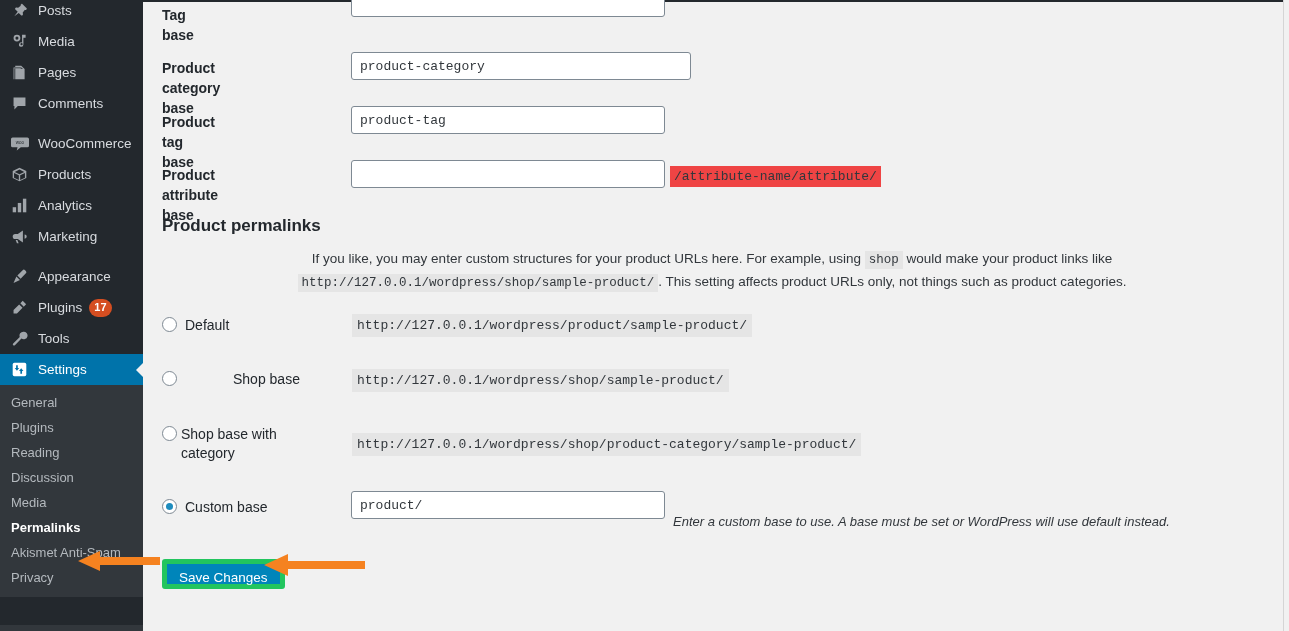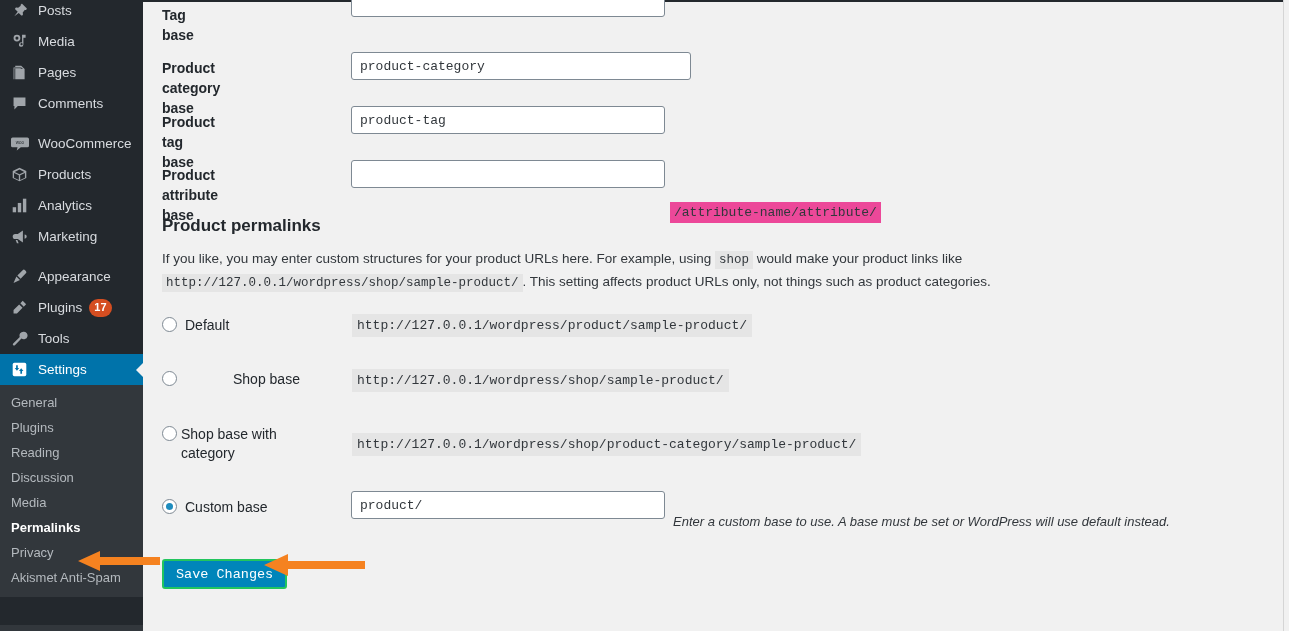"/attribute-name/attribute/" .code-hint { background: #ec4899 -> #ef4444; margin-top: 36px -> none }
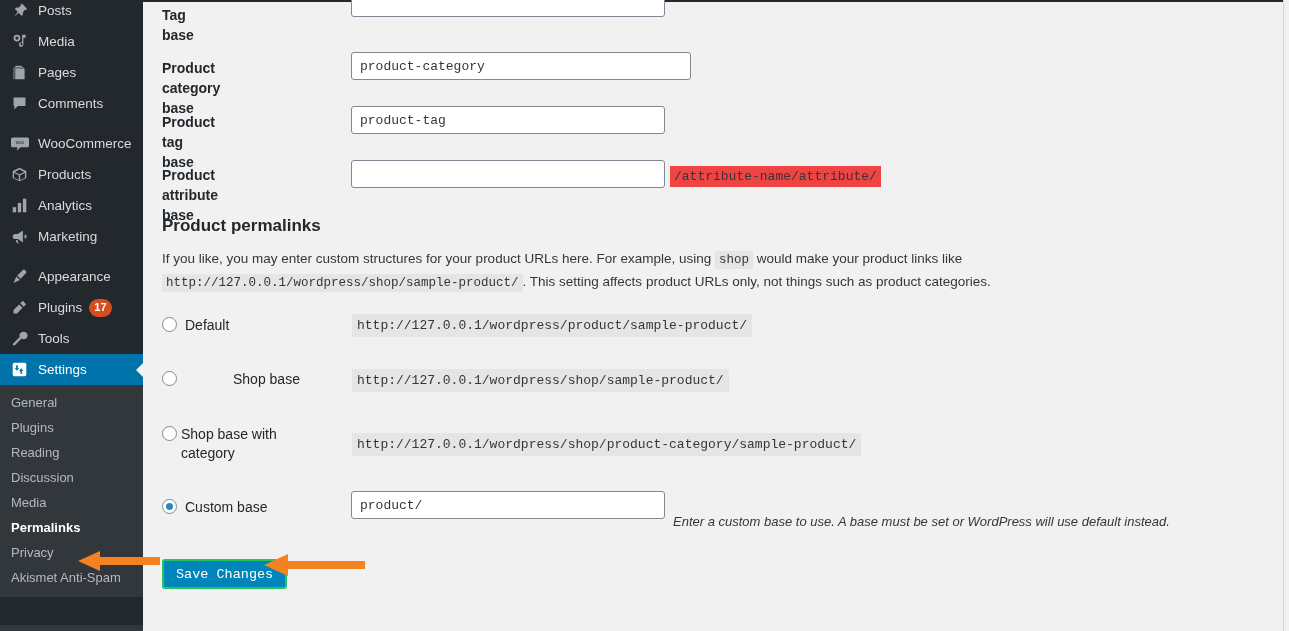"If you like, you may" p.section-desc { text-align: none -> center }
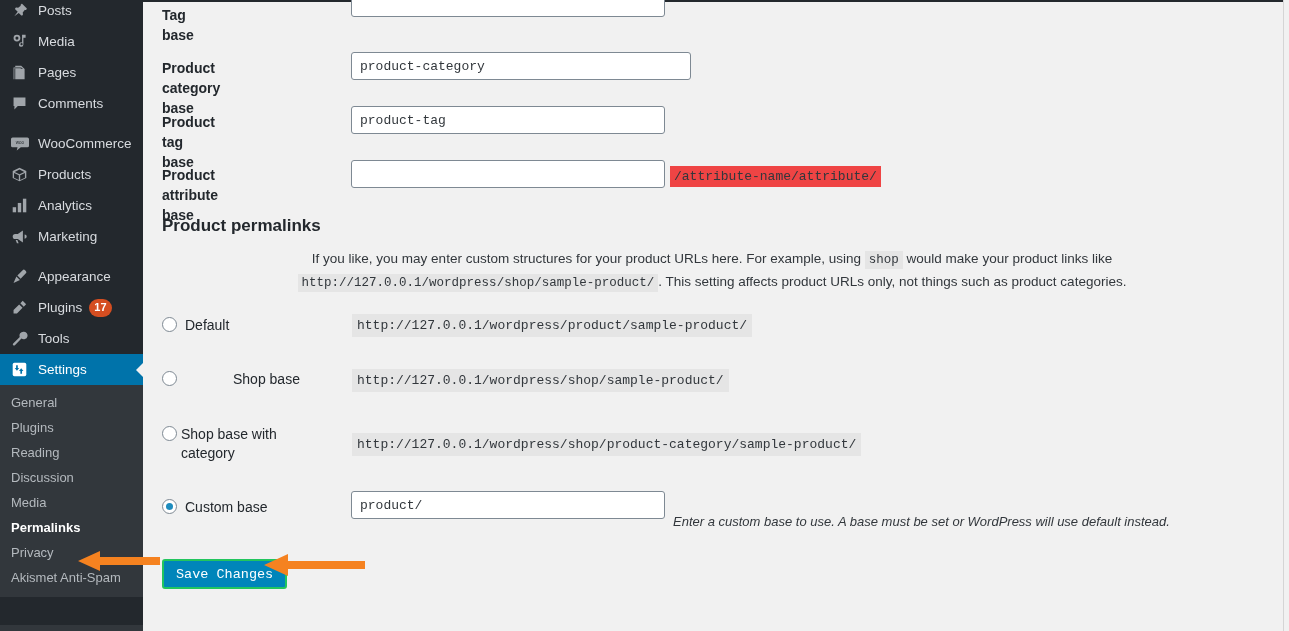"Privacy" span.sub-item { order: before "Akismet Anti-Spam" -> after "Akismet Anti-Spam" }
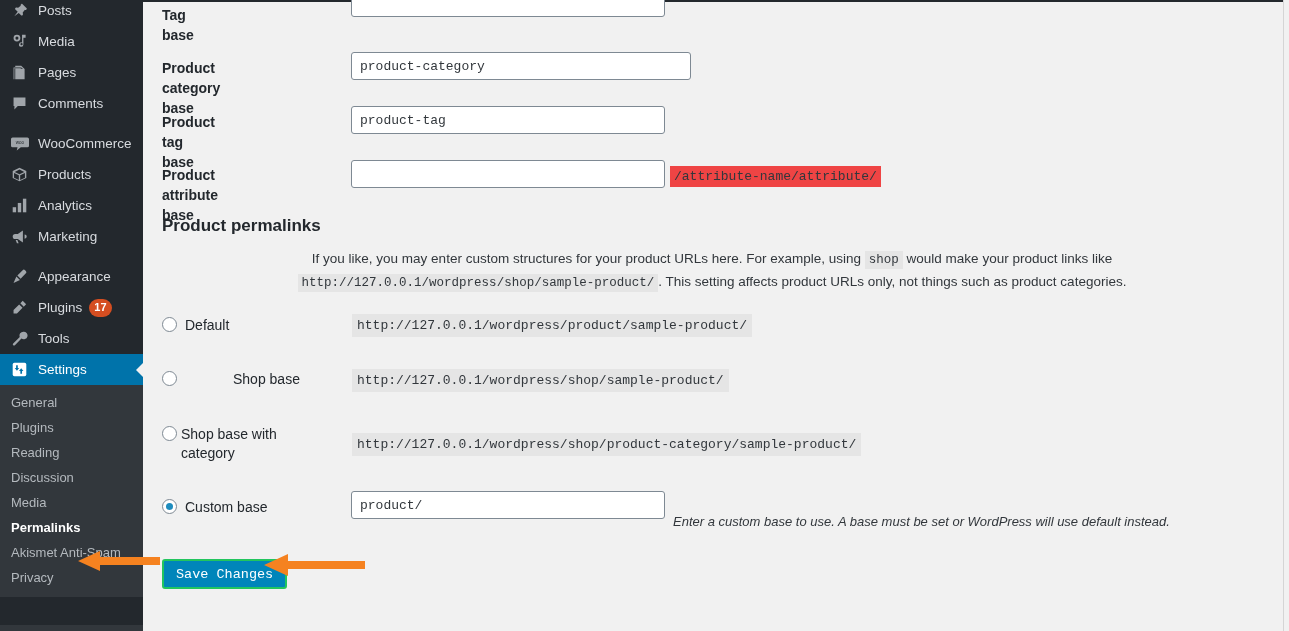"Save Changes" #save-btn { border: 2px solid #22c55e -> 5px solid #22c55e; font-family: Liberation Mono, monospace -> Liberation Sans, sans-serif }
